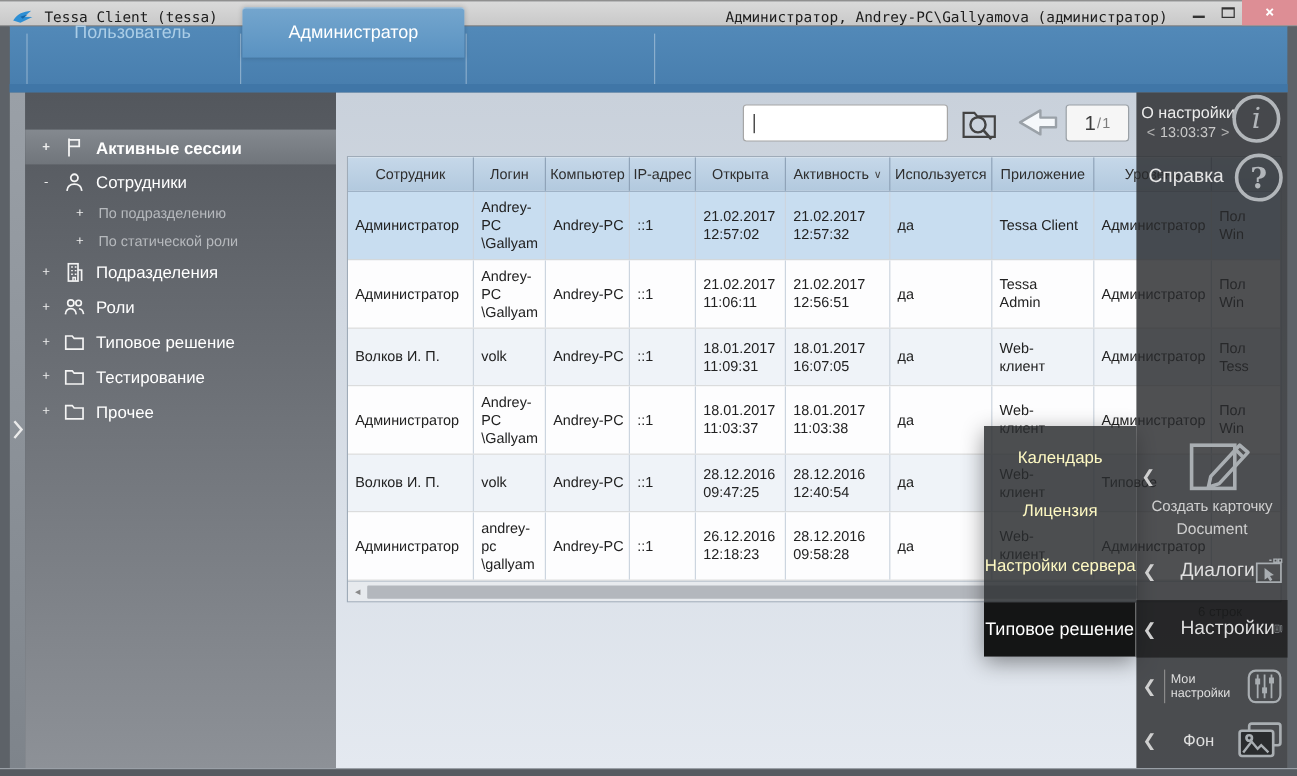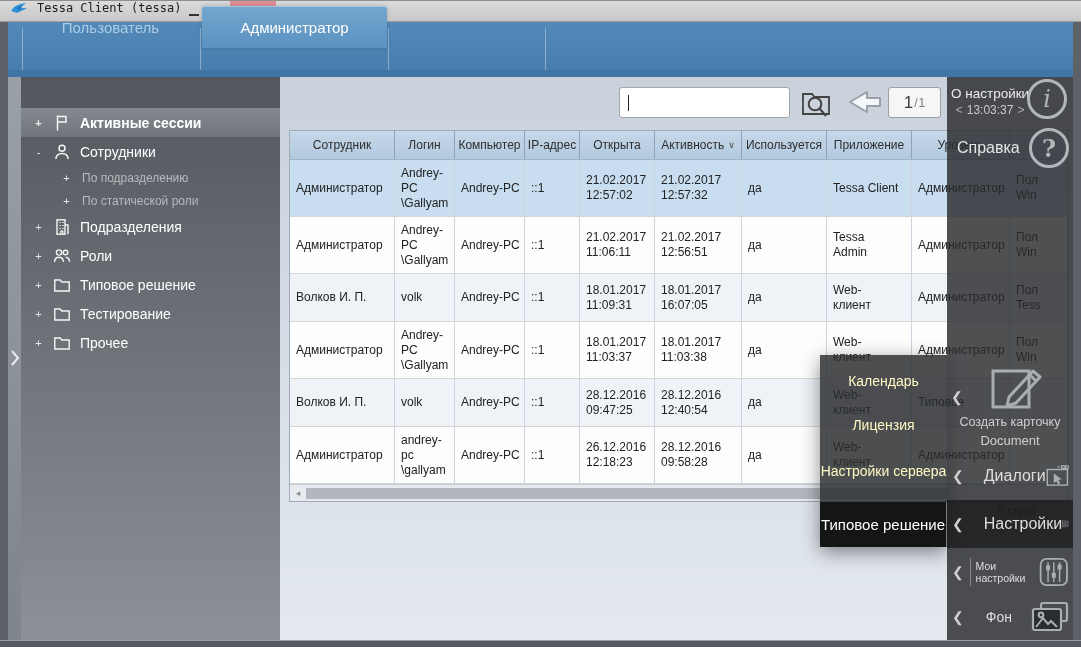"Tessa Client (tessa)" .titlebar { align-items: flex-start -> flex-end }
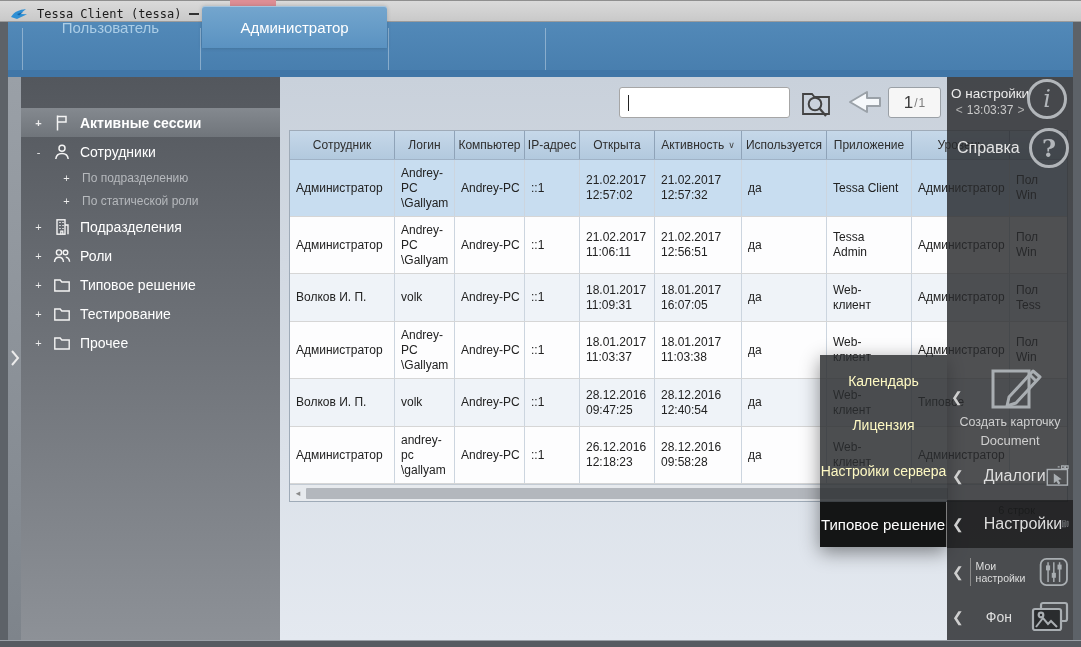"Администратор, Andrey-PC\Gallyamova" span.user-info { html: none -> <span>Администратор, Andrey-PC\Gallyamova (администратор)</span> }
